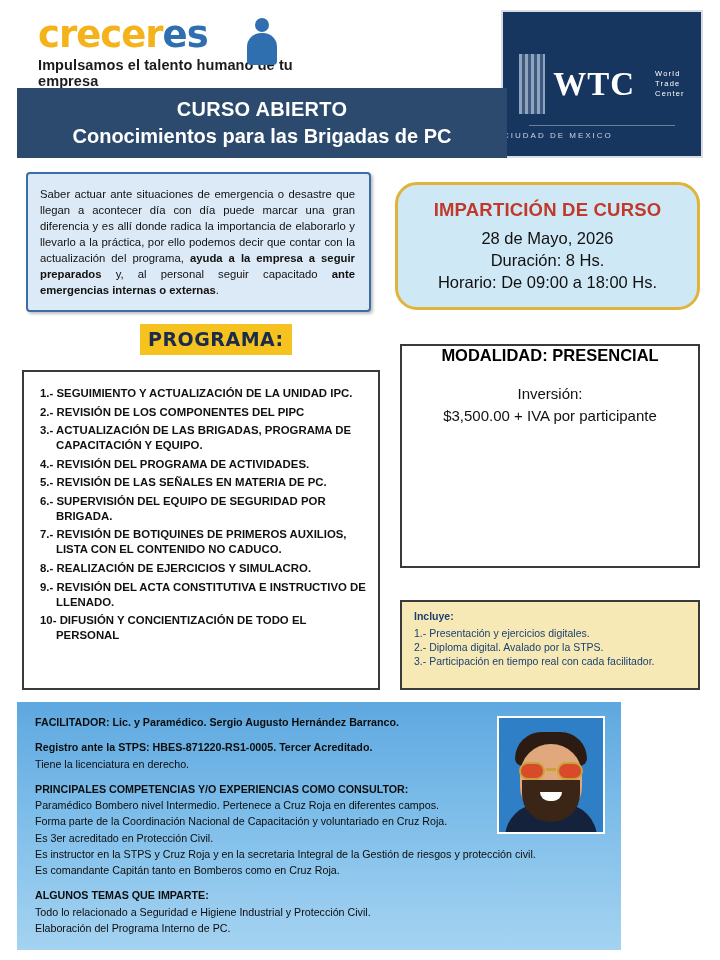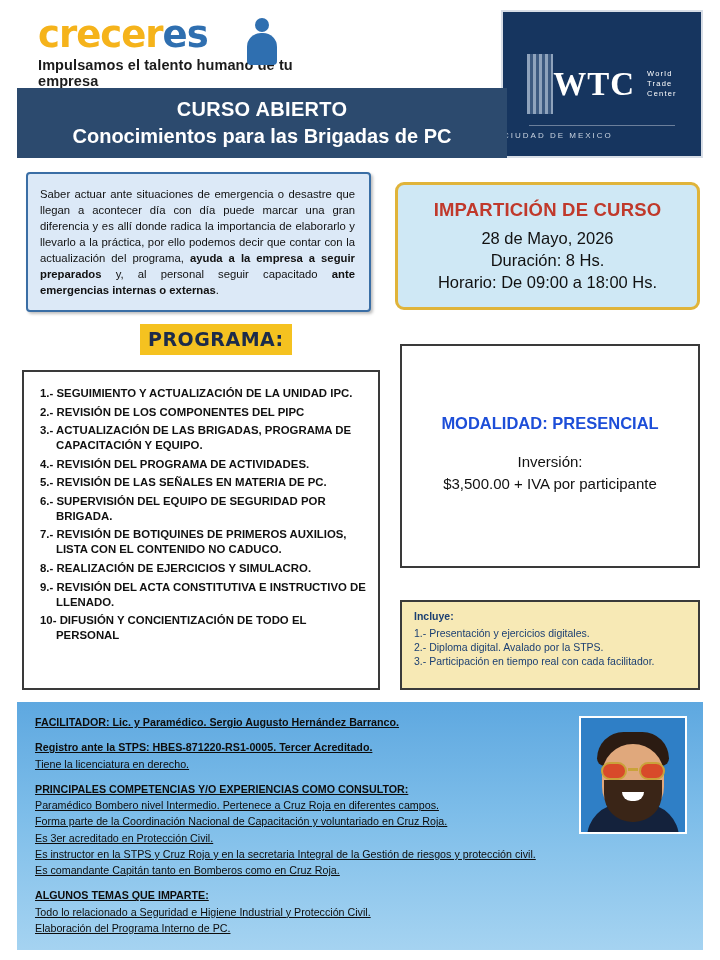"WTC" .wtc-inner { gap: 0 -> 8px }
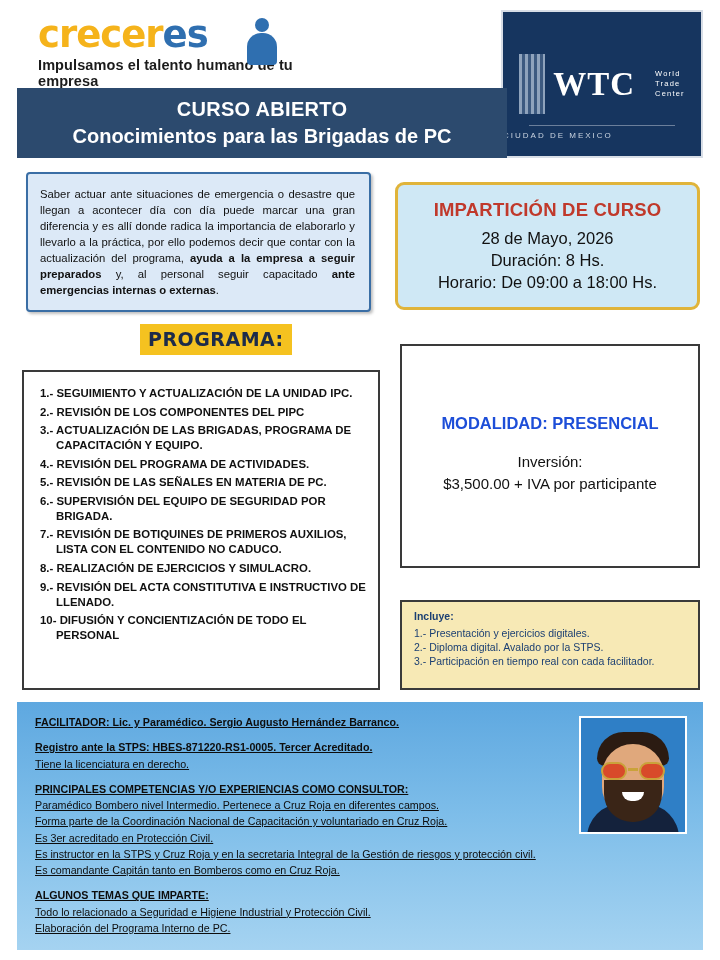"IMPARTICIÓN DE CURSO" .imparticion { border-radius: 9px -> 22px }
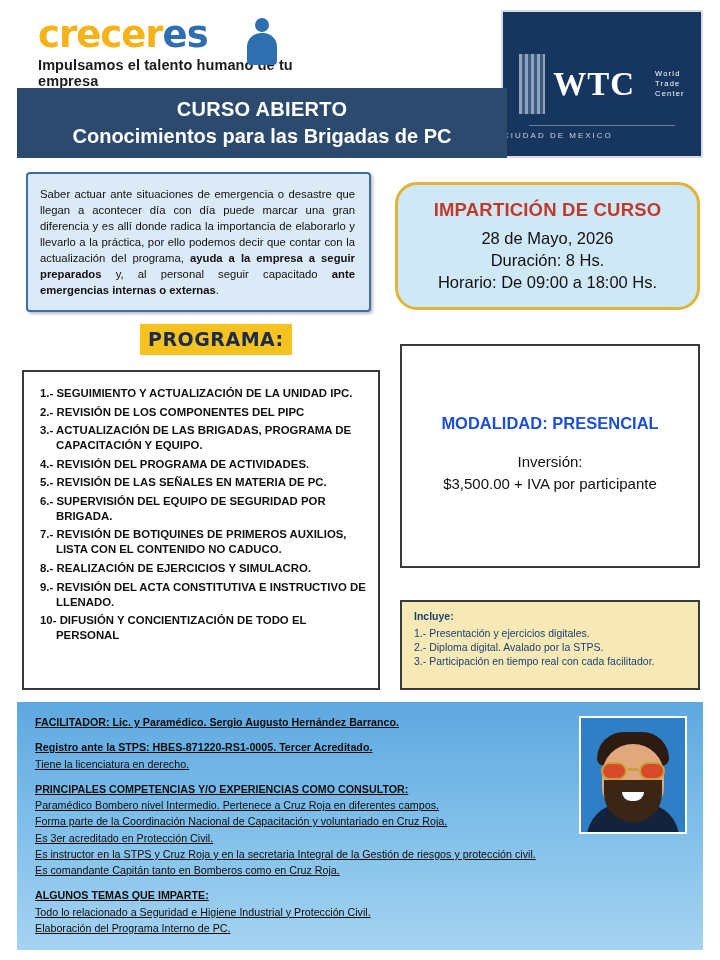"MODALIDAD: PRESENCIAL" .mod-title { color: #1d4ed8 -> #000000; margin-top: 68px -> none }
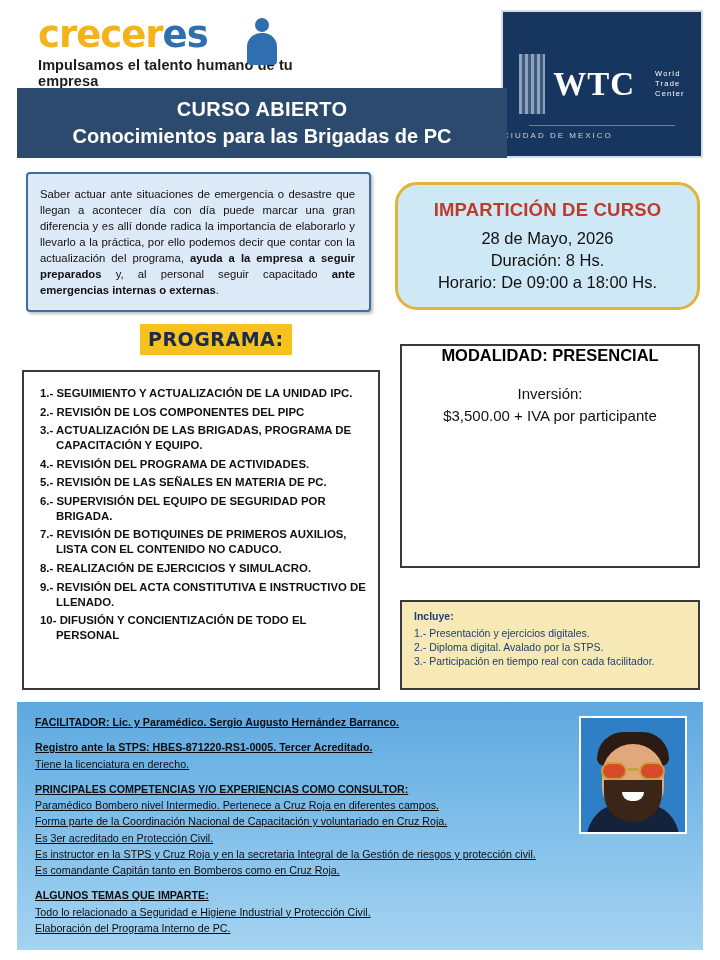"FACILITADOR: Lic. y Paramédico. Sergio" .band { text-decoration: underline -> none; width: 686px -> 604px }
